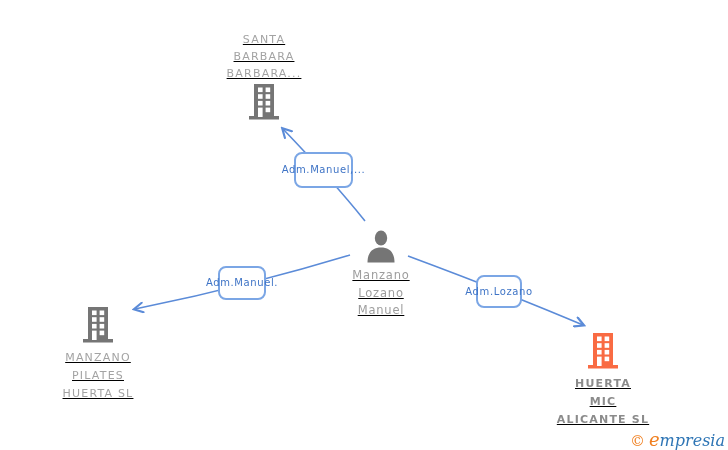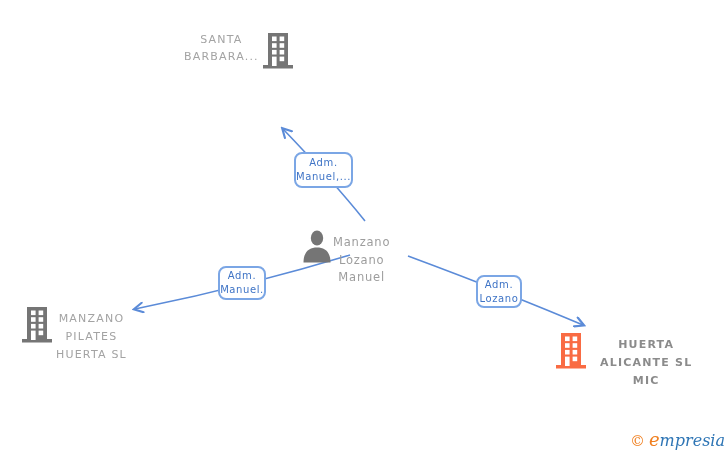"SANTA" .node { align-items: none -> center; flex-direction: row -> column; text-decoration: none -> underline }
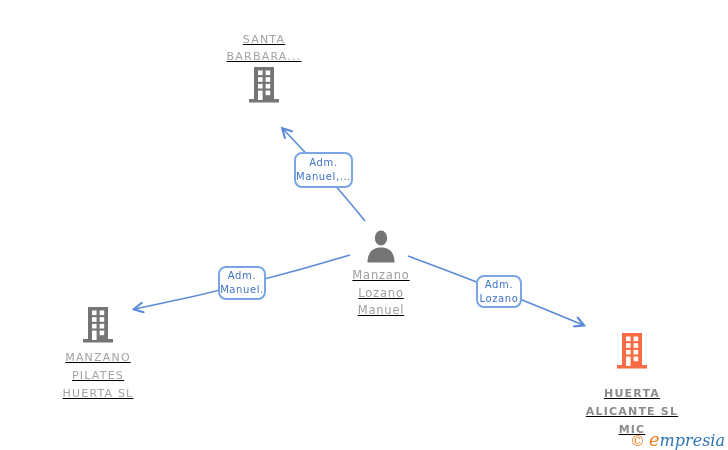"BARBARA" div { html: none -> <div>BARBARA</div> }
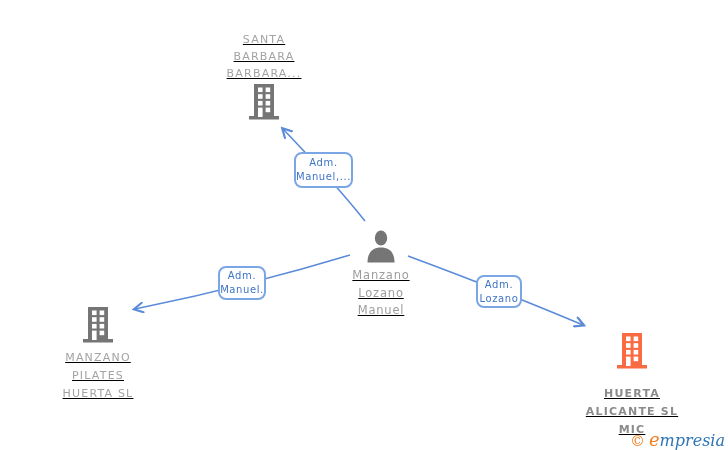"Adm." .edge-label { flex-direction: column -> none }
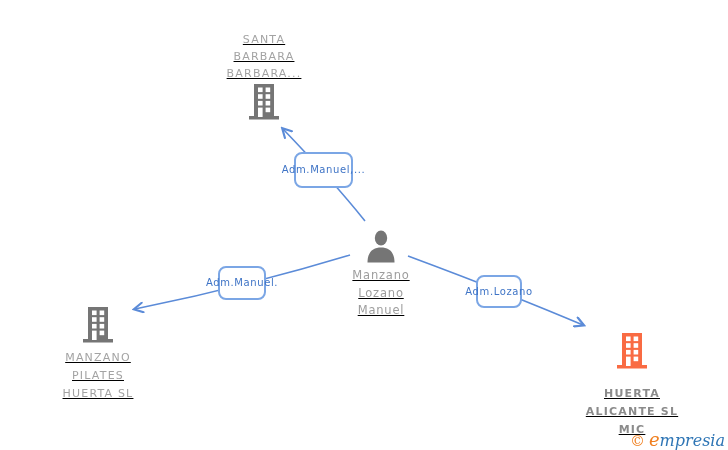"HUERTA" div.node { gap: 10px -> none; left: 552px -> 523px }
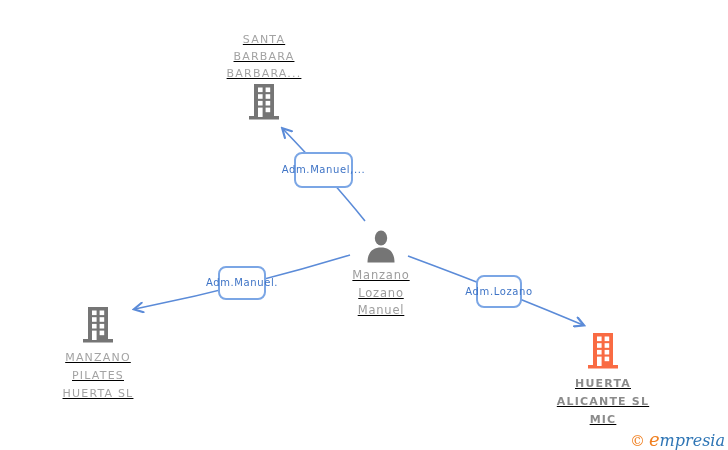"ALICANTE SL" div { order: before "MIC" -> after "MIC" }
